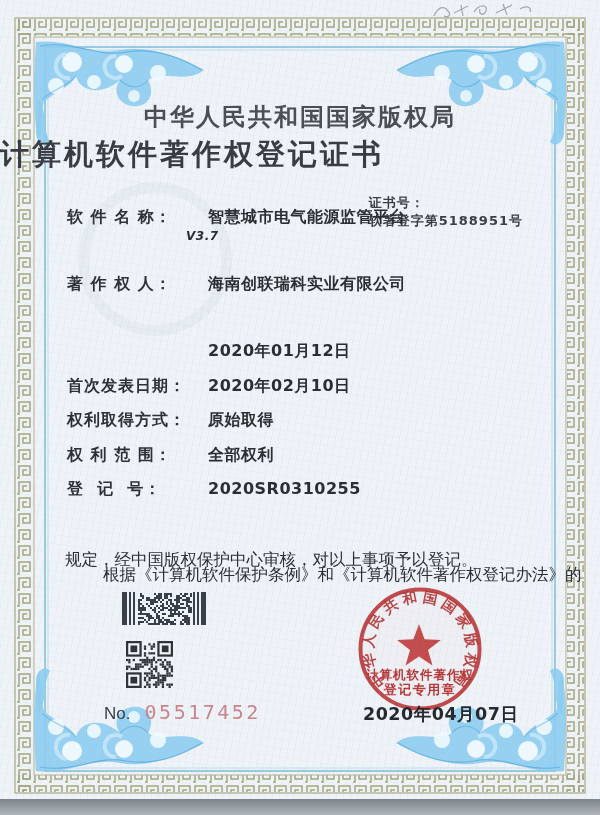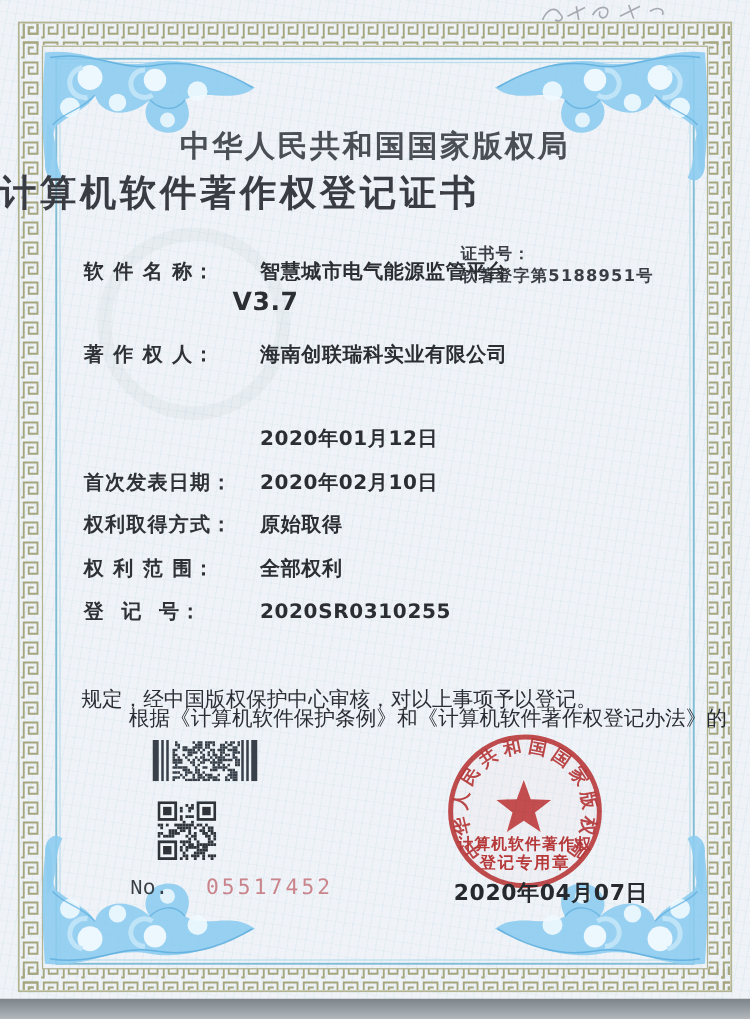"V3.7" .val2 { font-size: 20px -> 12px; font-style: none -> italic }
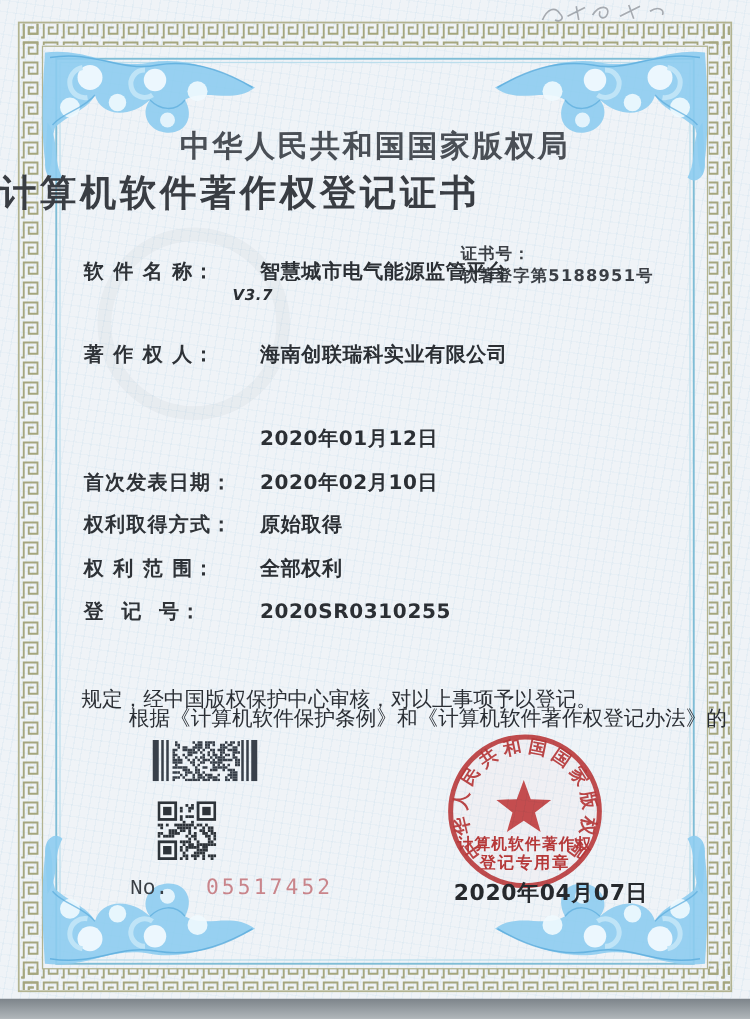"No." .serial .no { font-family: Liberation Mono, monospace -> Liberation Sans, sans-serif }
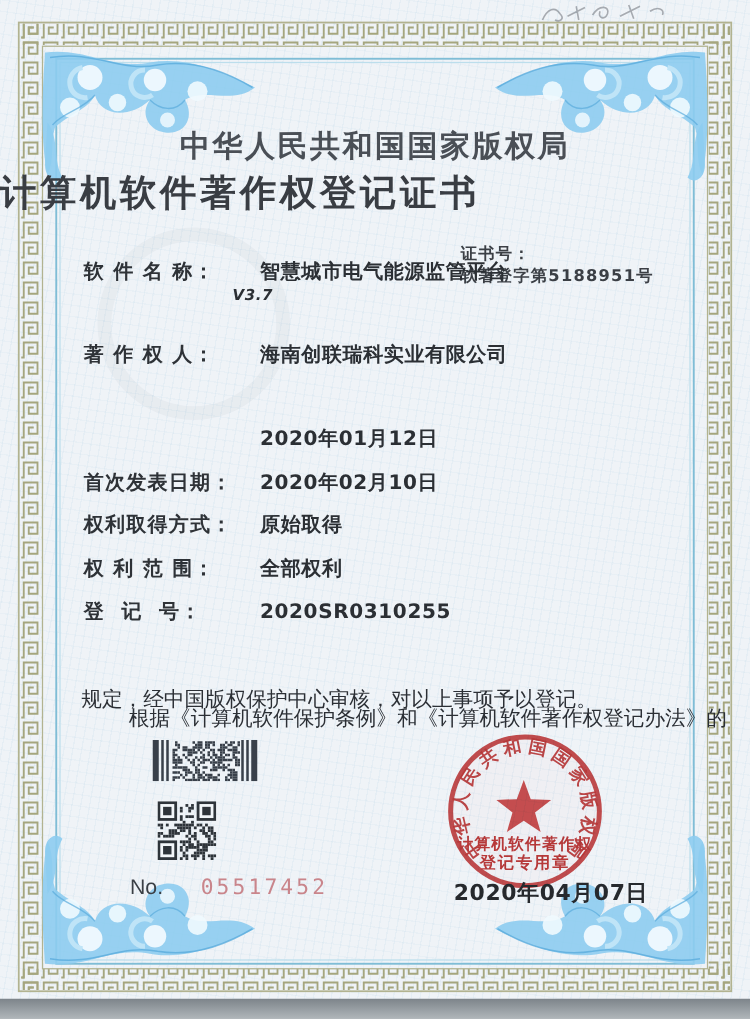"05517452" .serial .num { font-size: 17px -> 20px; margin-left: 25px -> 9px }
